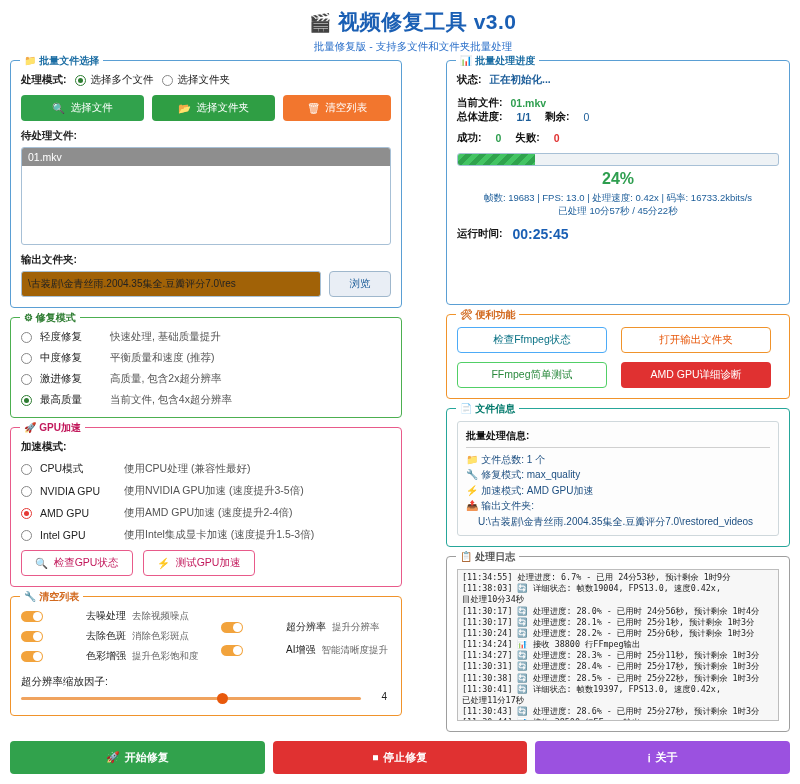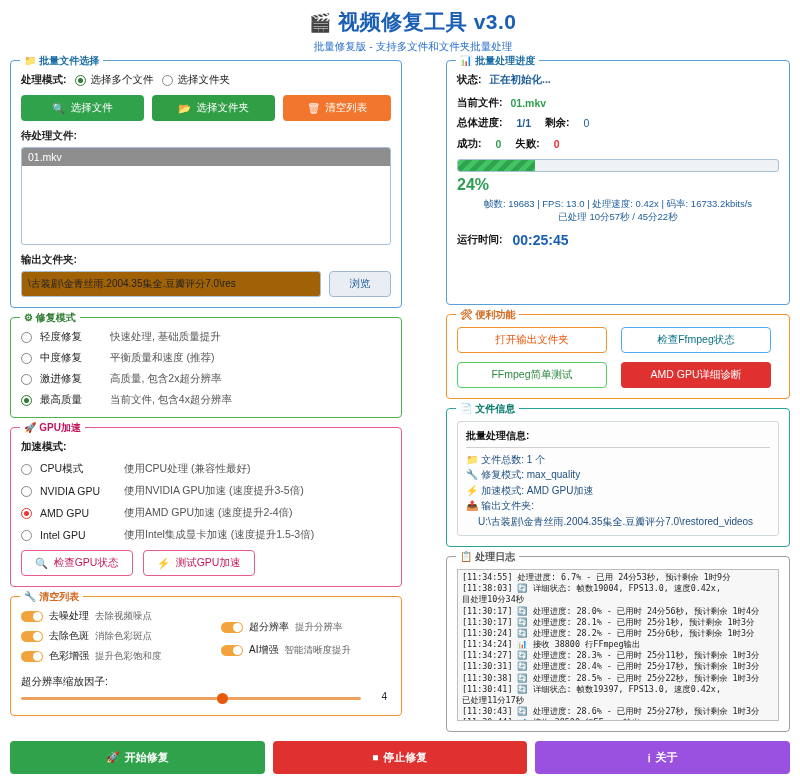"当前文件:" div.row { margin-bottom: 6px -> 0 }
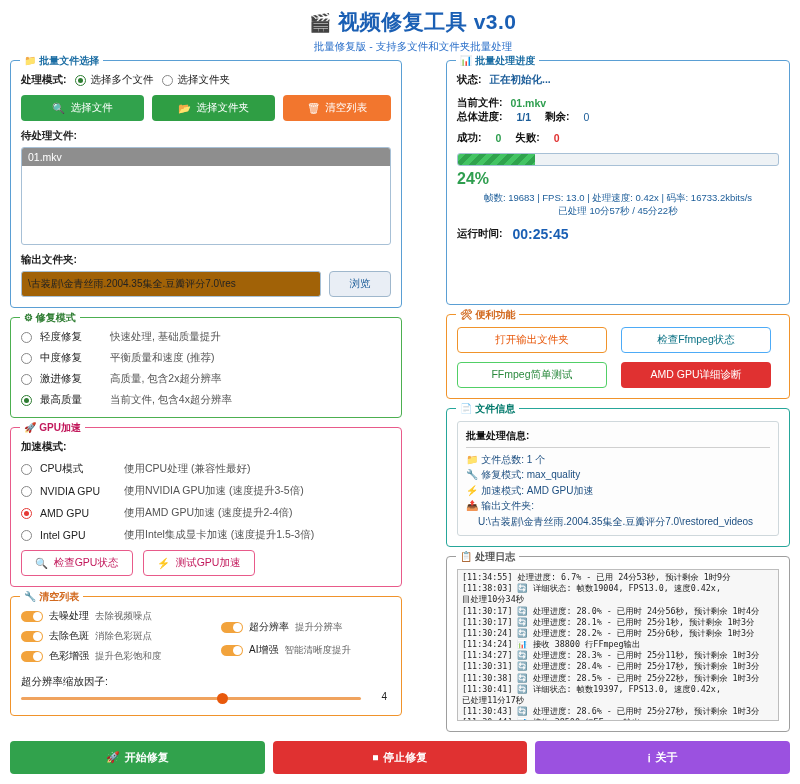"24%" .pct { text-align: left -> center }
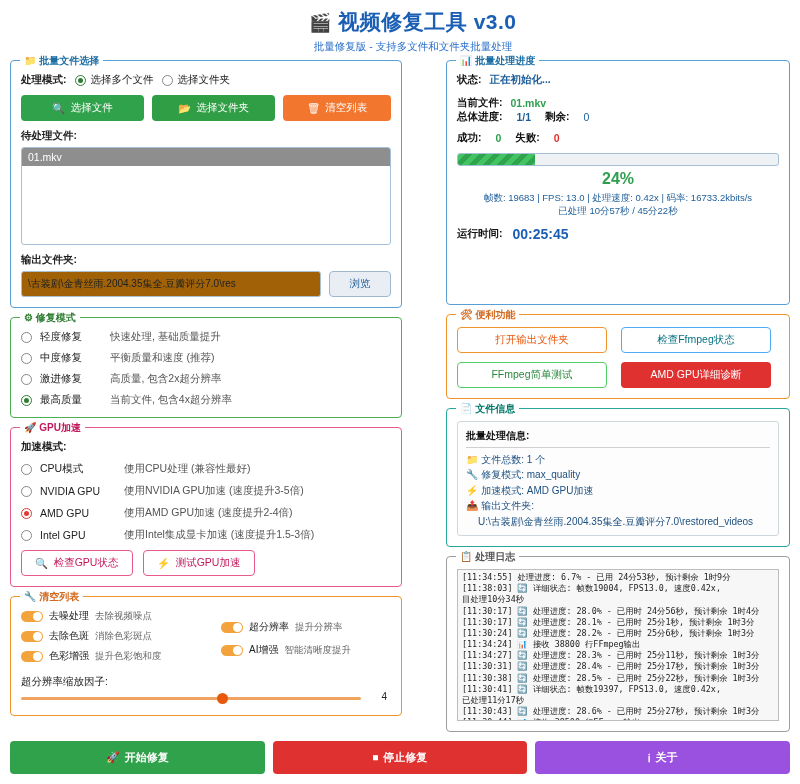"打开输出文件夹" button.btn { order: before "检查Ffmpeg状态" -> after "检查Ffmpeg状态" }
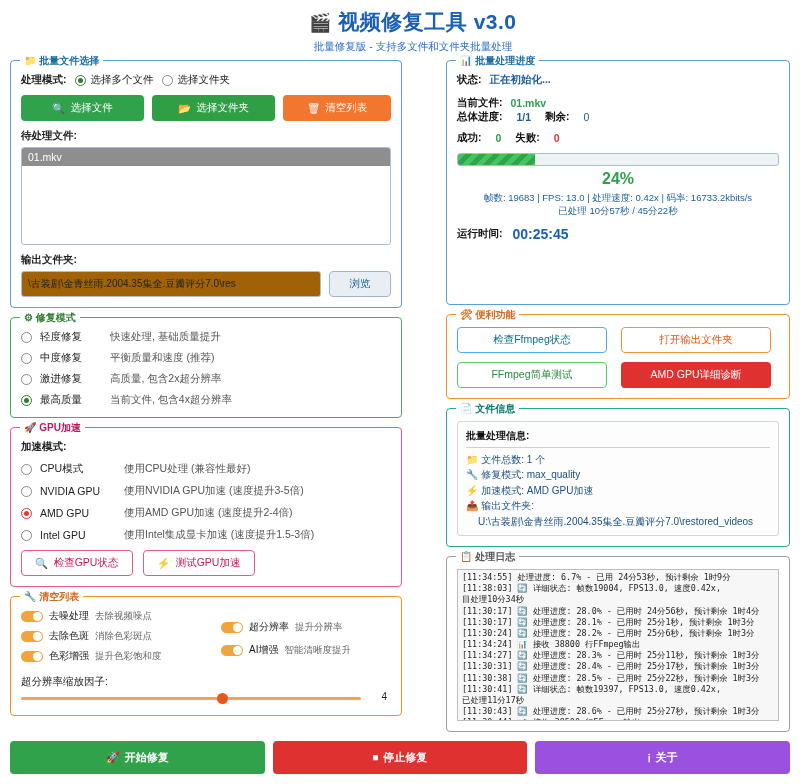"去噪处理" .opt .nm { margin-left: none -> 37px }
